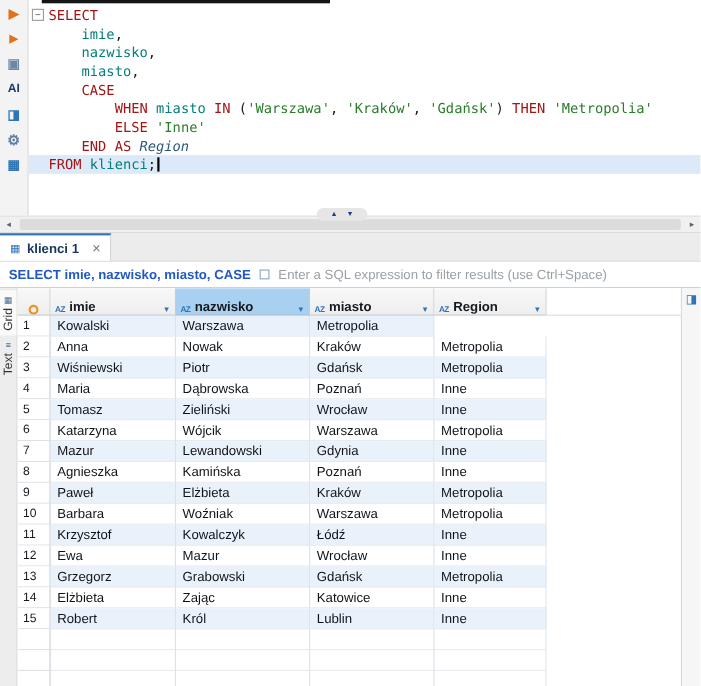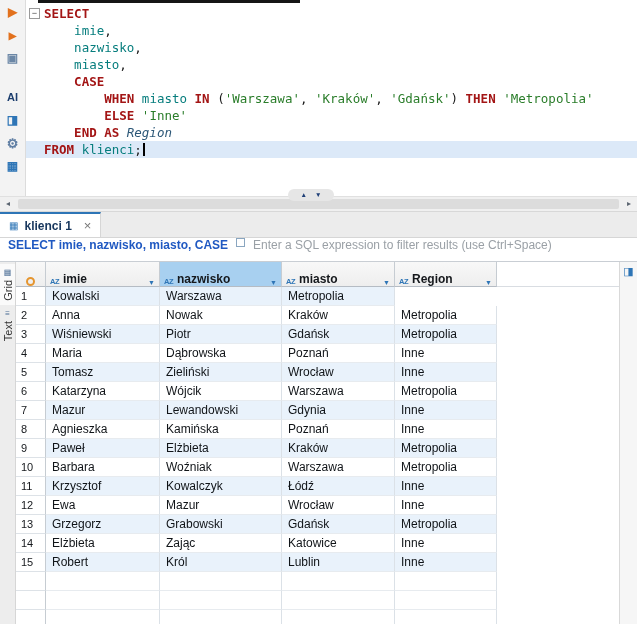"SELECT" .tok-kw { font-weight: bold -> normal }
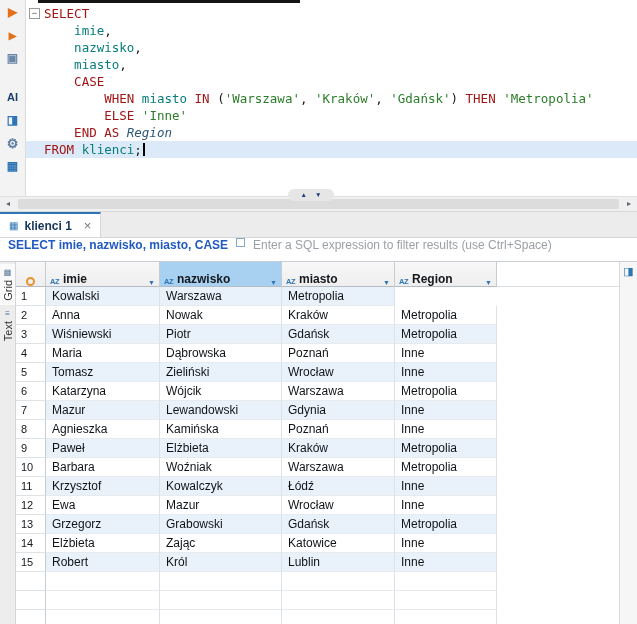"AI" .tb-icon.gap { margin-top: 16px -> 0 }
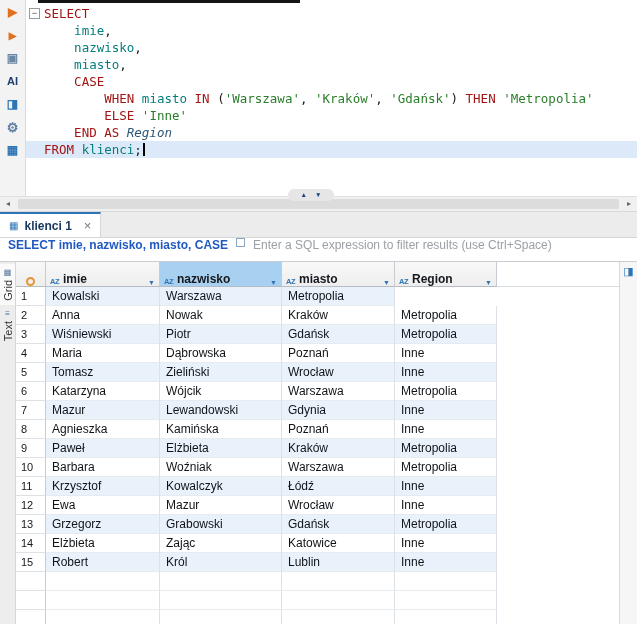"SELECT imie, nazwisko, miasto, CASE" .filterbar { align-items: flex-start -> center }
